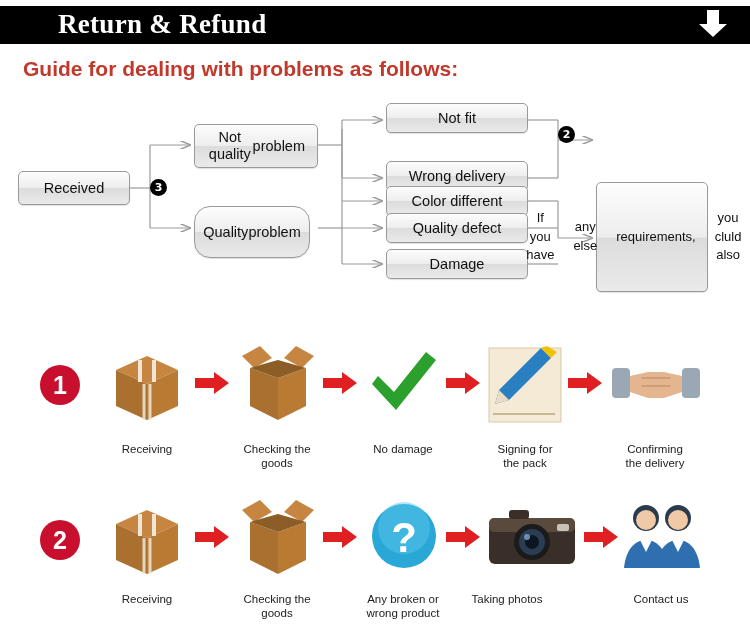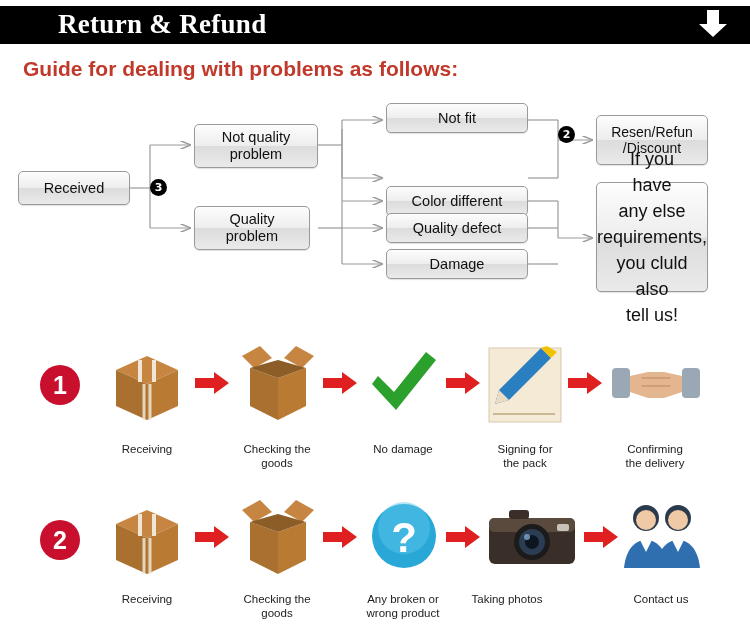"Not quality" .node.multiline { flex-direction: column -> none }
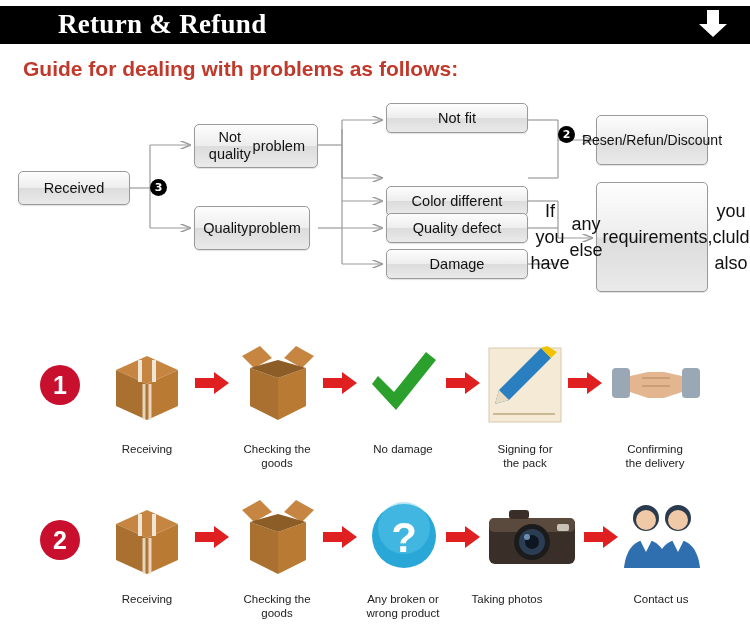"Resen/Refun" div.node { html: <div> <span>Resen/Refun</span> <span>/Discount</span> </div> -> none }
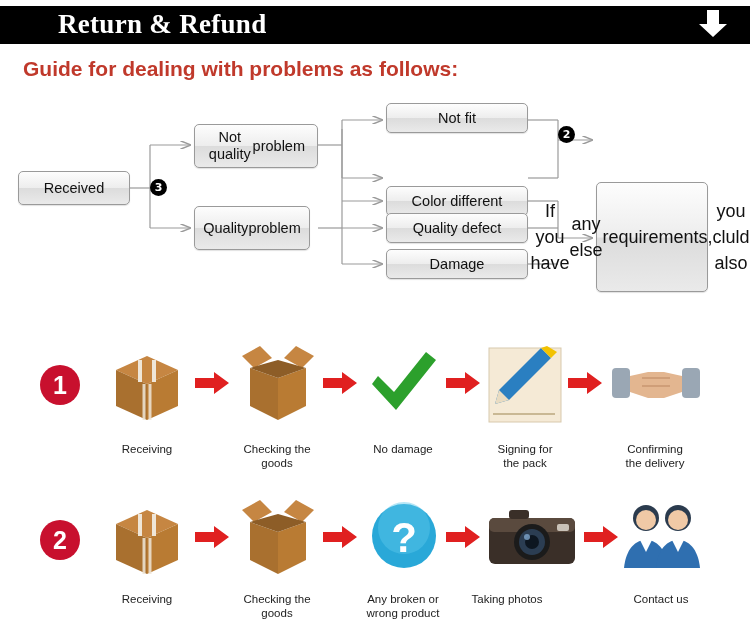"Wrong delivery" div.node { html: none -> <div> <span>Wrong delivery</span> </div> }
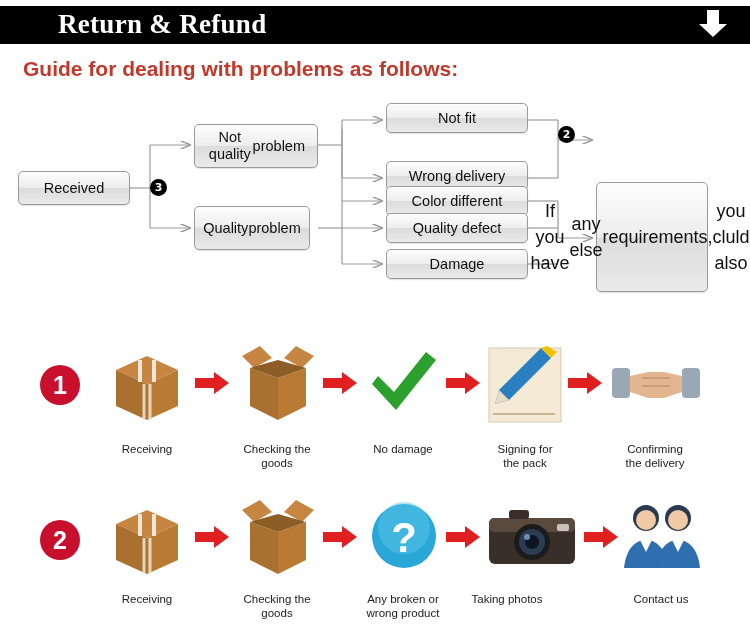"If you have" div.node { font-size: 18px -> 13px; gap: none -> 19px }
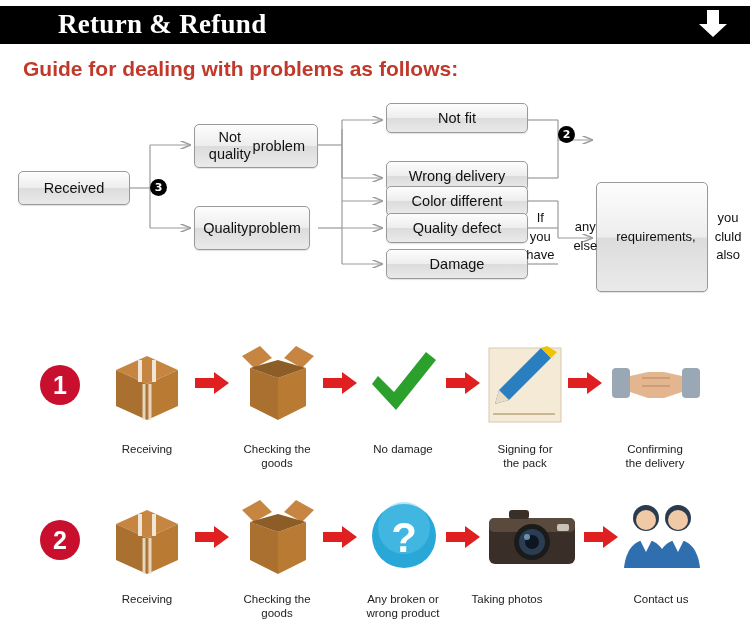"Quality" div.node { border-radius: none -> 16px; height: 44px -> 52px }
